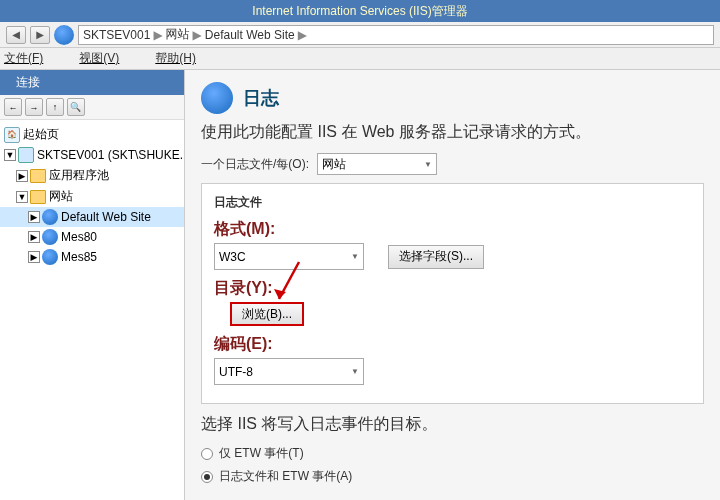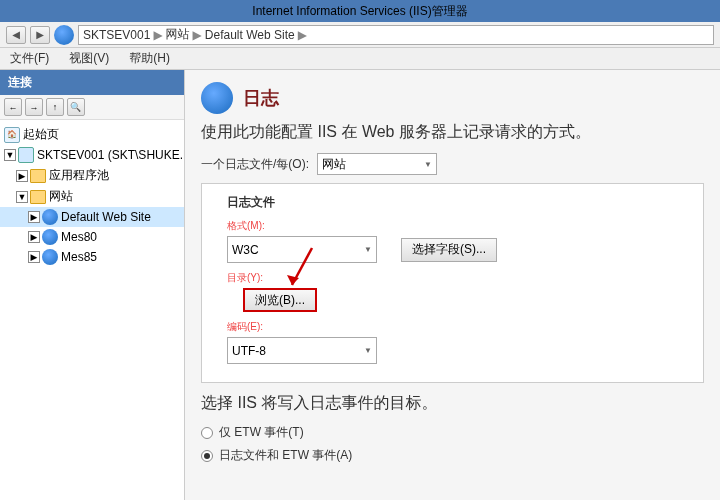"Internet Information Services (IIS)管理器" .title-bar { color: #000000 -> #fef9c3 }
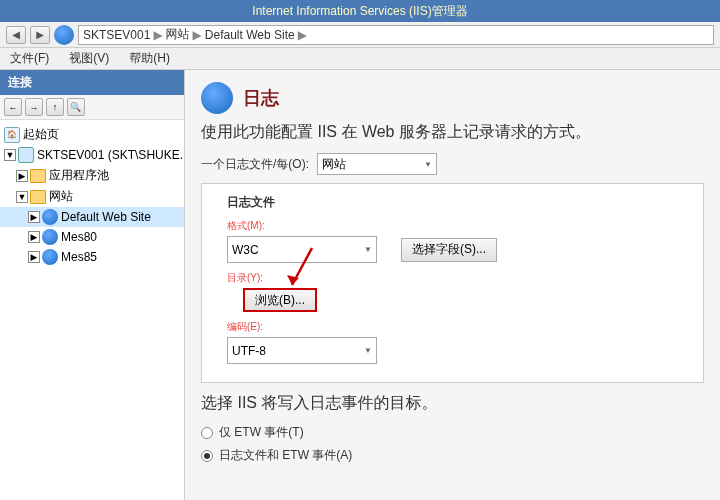"文件(F)" .menu-bar { gap: 12px -> 28px; padding: 2px 6px -> 2px 0; text-decoration: none -> underline }
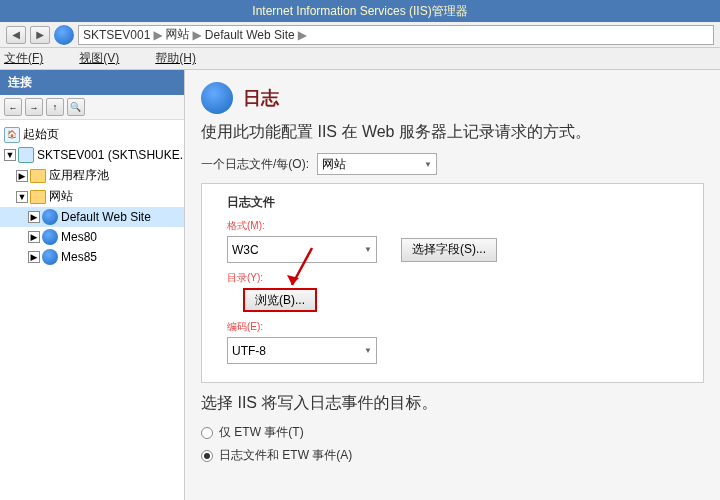"连接" .sidebar-header { font-weight: bold -> normal; padding: 4px 8px -> 4px 16px }
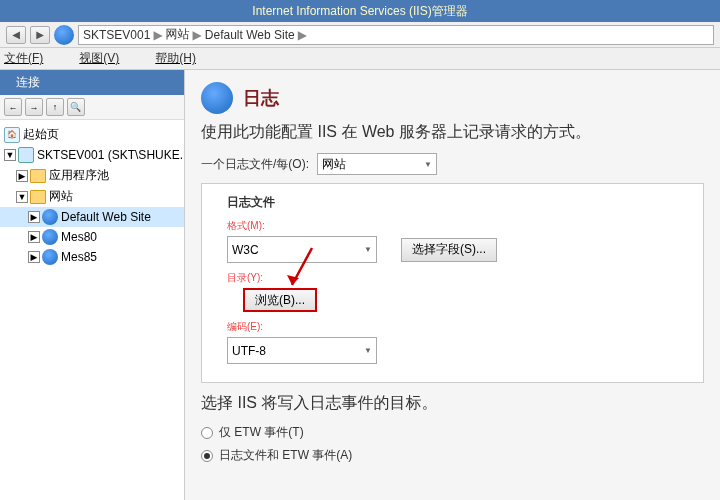"日志" .page-title { color: #7f1d1d -> #0c4a6e }
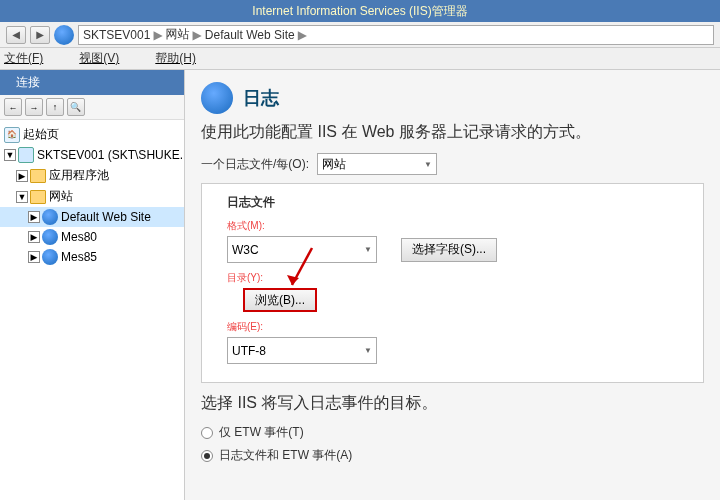"日志文件" .section-box { padding: 10px 25px -> 10px 12px }
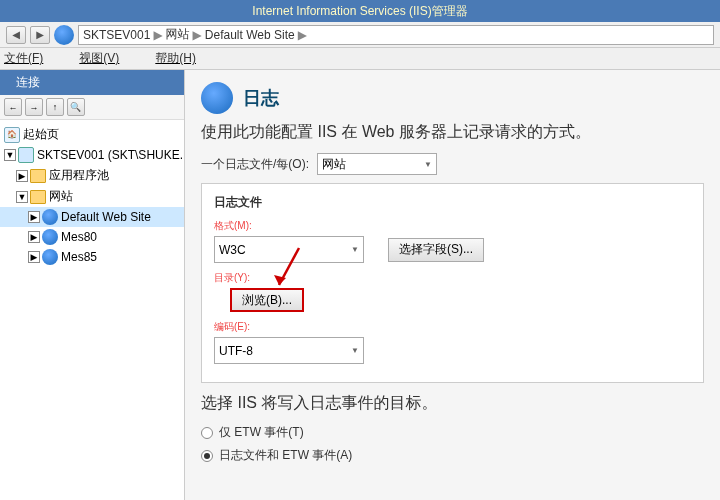"格式(M):" .field-label { color: #ef4444 -> #7f1d1d; font-size: 10px -> 16px; font-weight: none -> bold }
